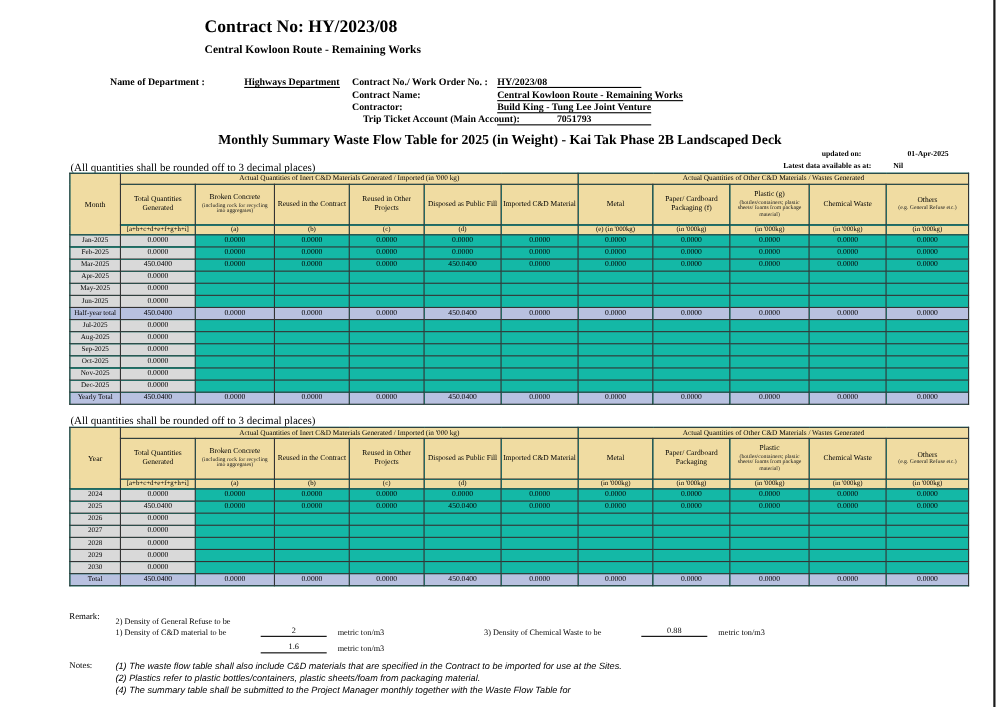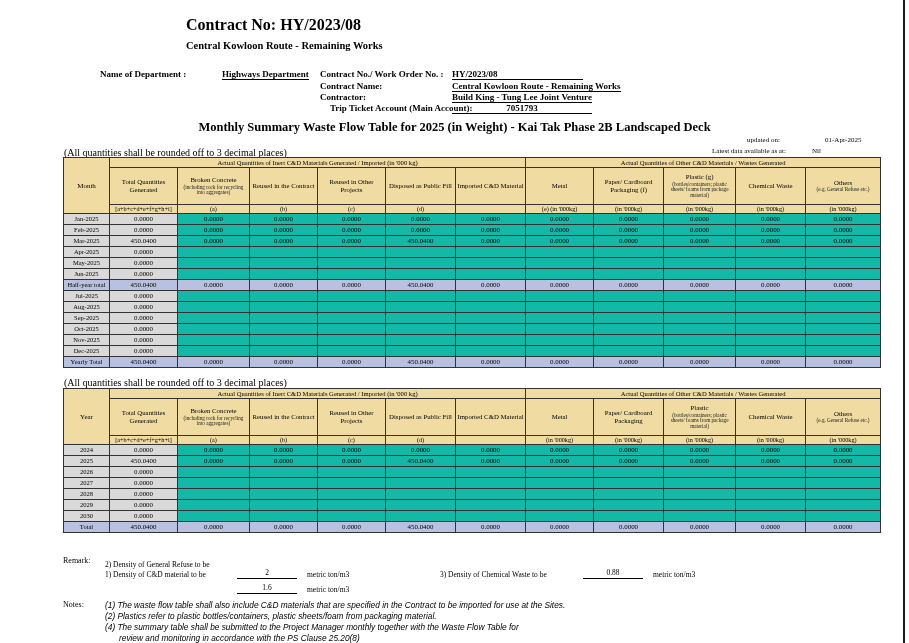"updated on:" .meta { font-weight: none -> bold }
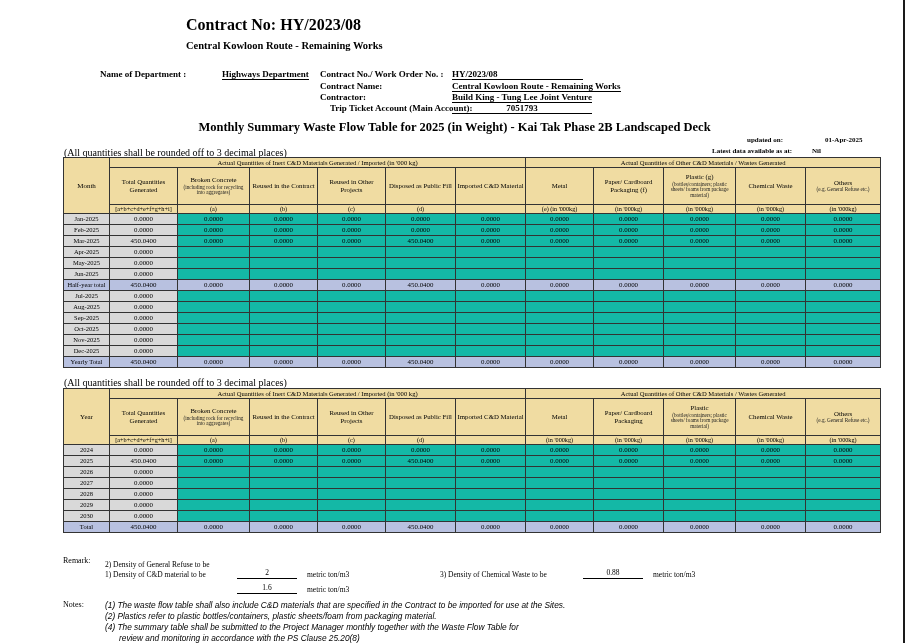"review and monitoring in accordance" div.note-line { html: <div>review and monitoring in accordance with the PS Clause 25.20(8)</div> -> none }
